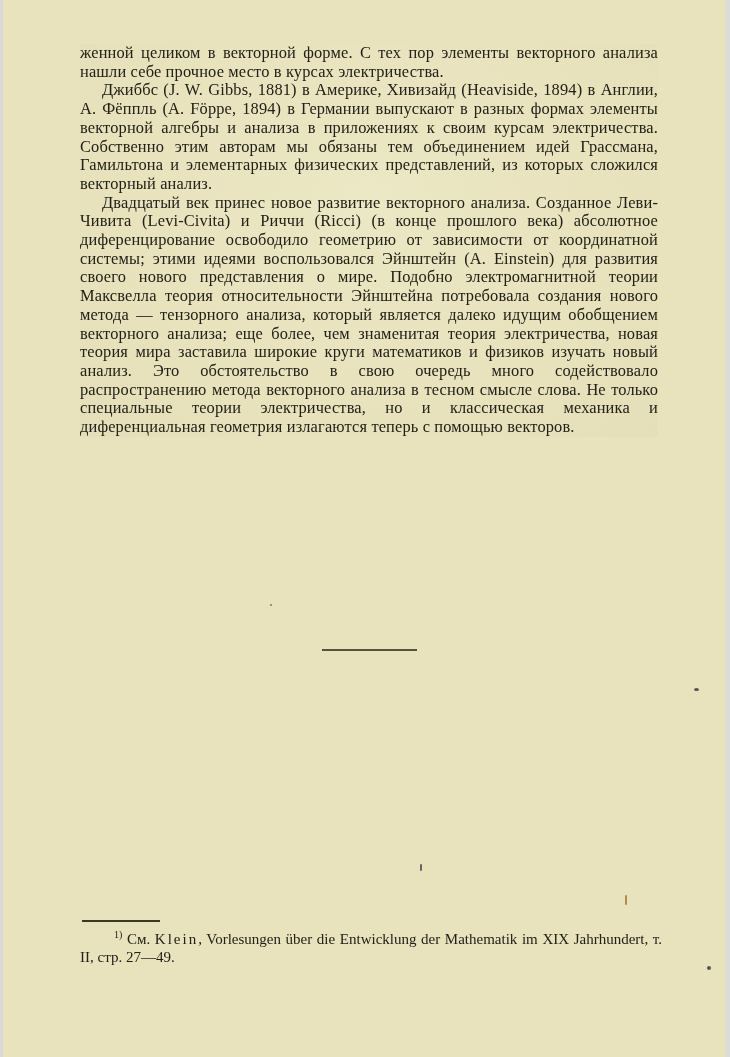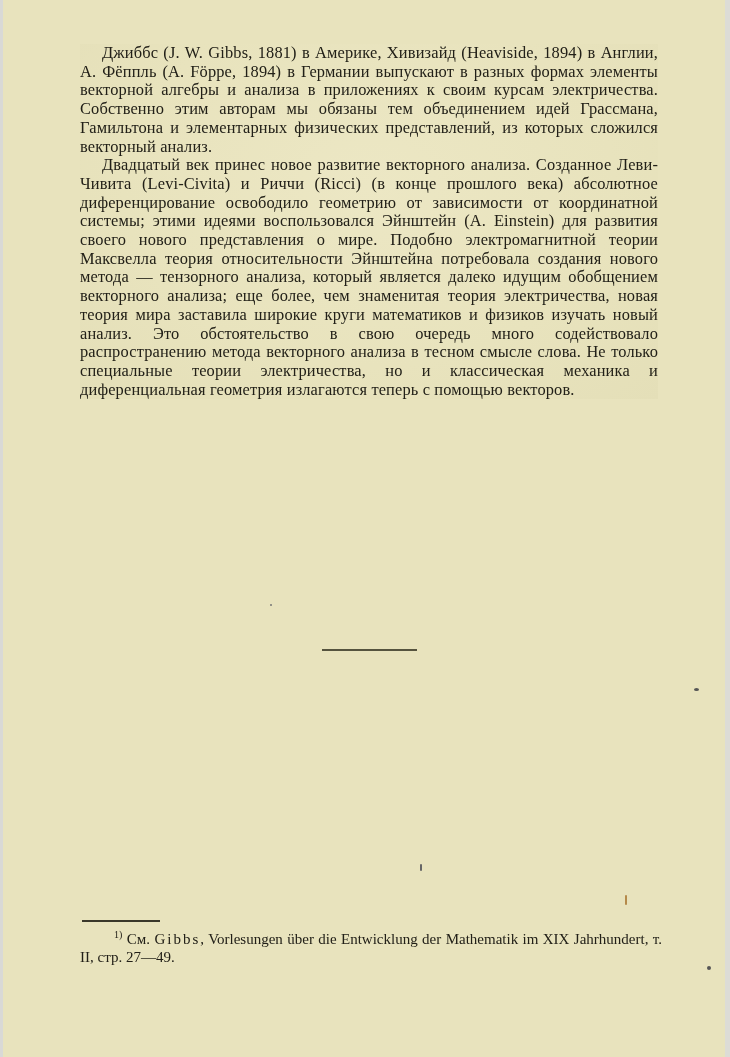"женной целиком в векторной форме." p.cont { html: none -> <p>женной целиком в векторной форме. С тех пор элементы векторного анализа нашли себе прочное место в курсах электричества.</p> }
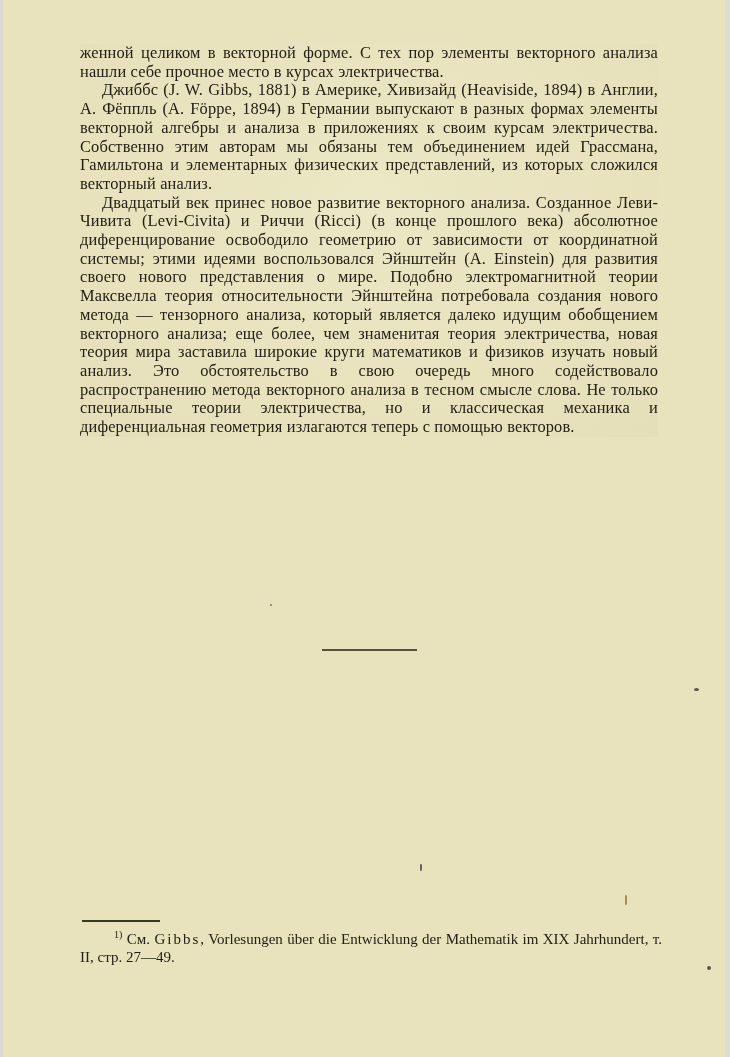"Gibbs" span.spaced { text: Gibbs -> Klein }
